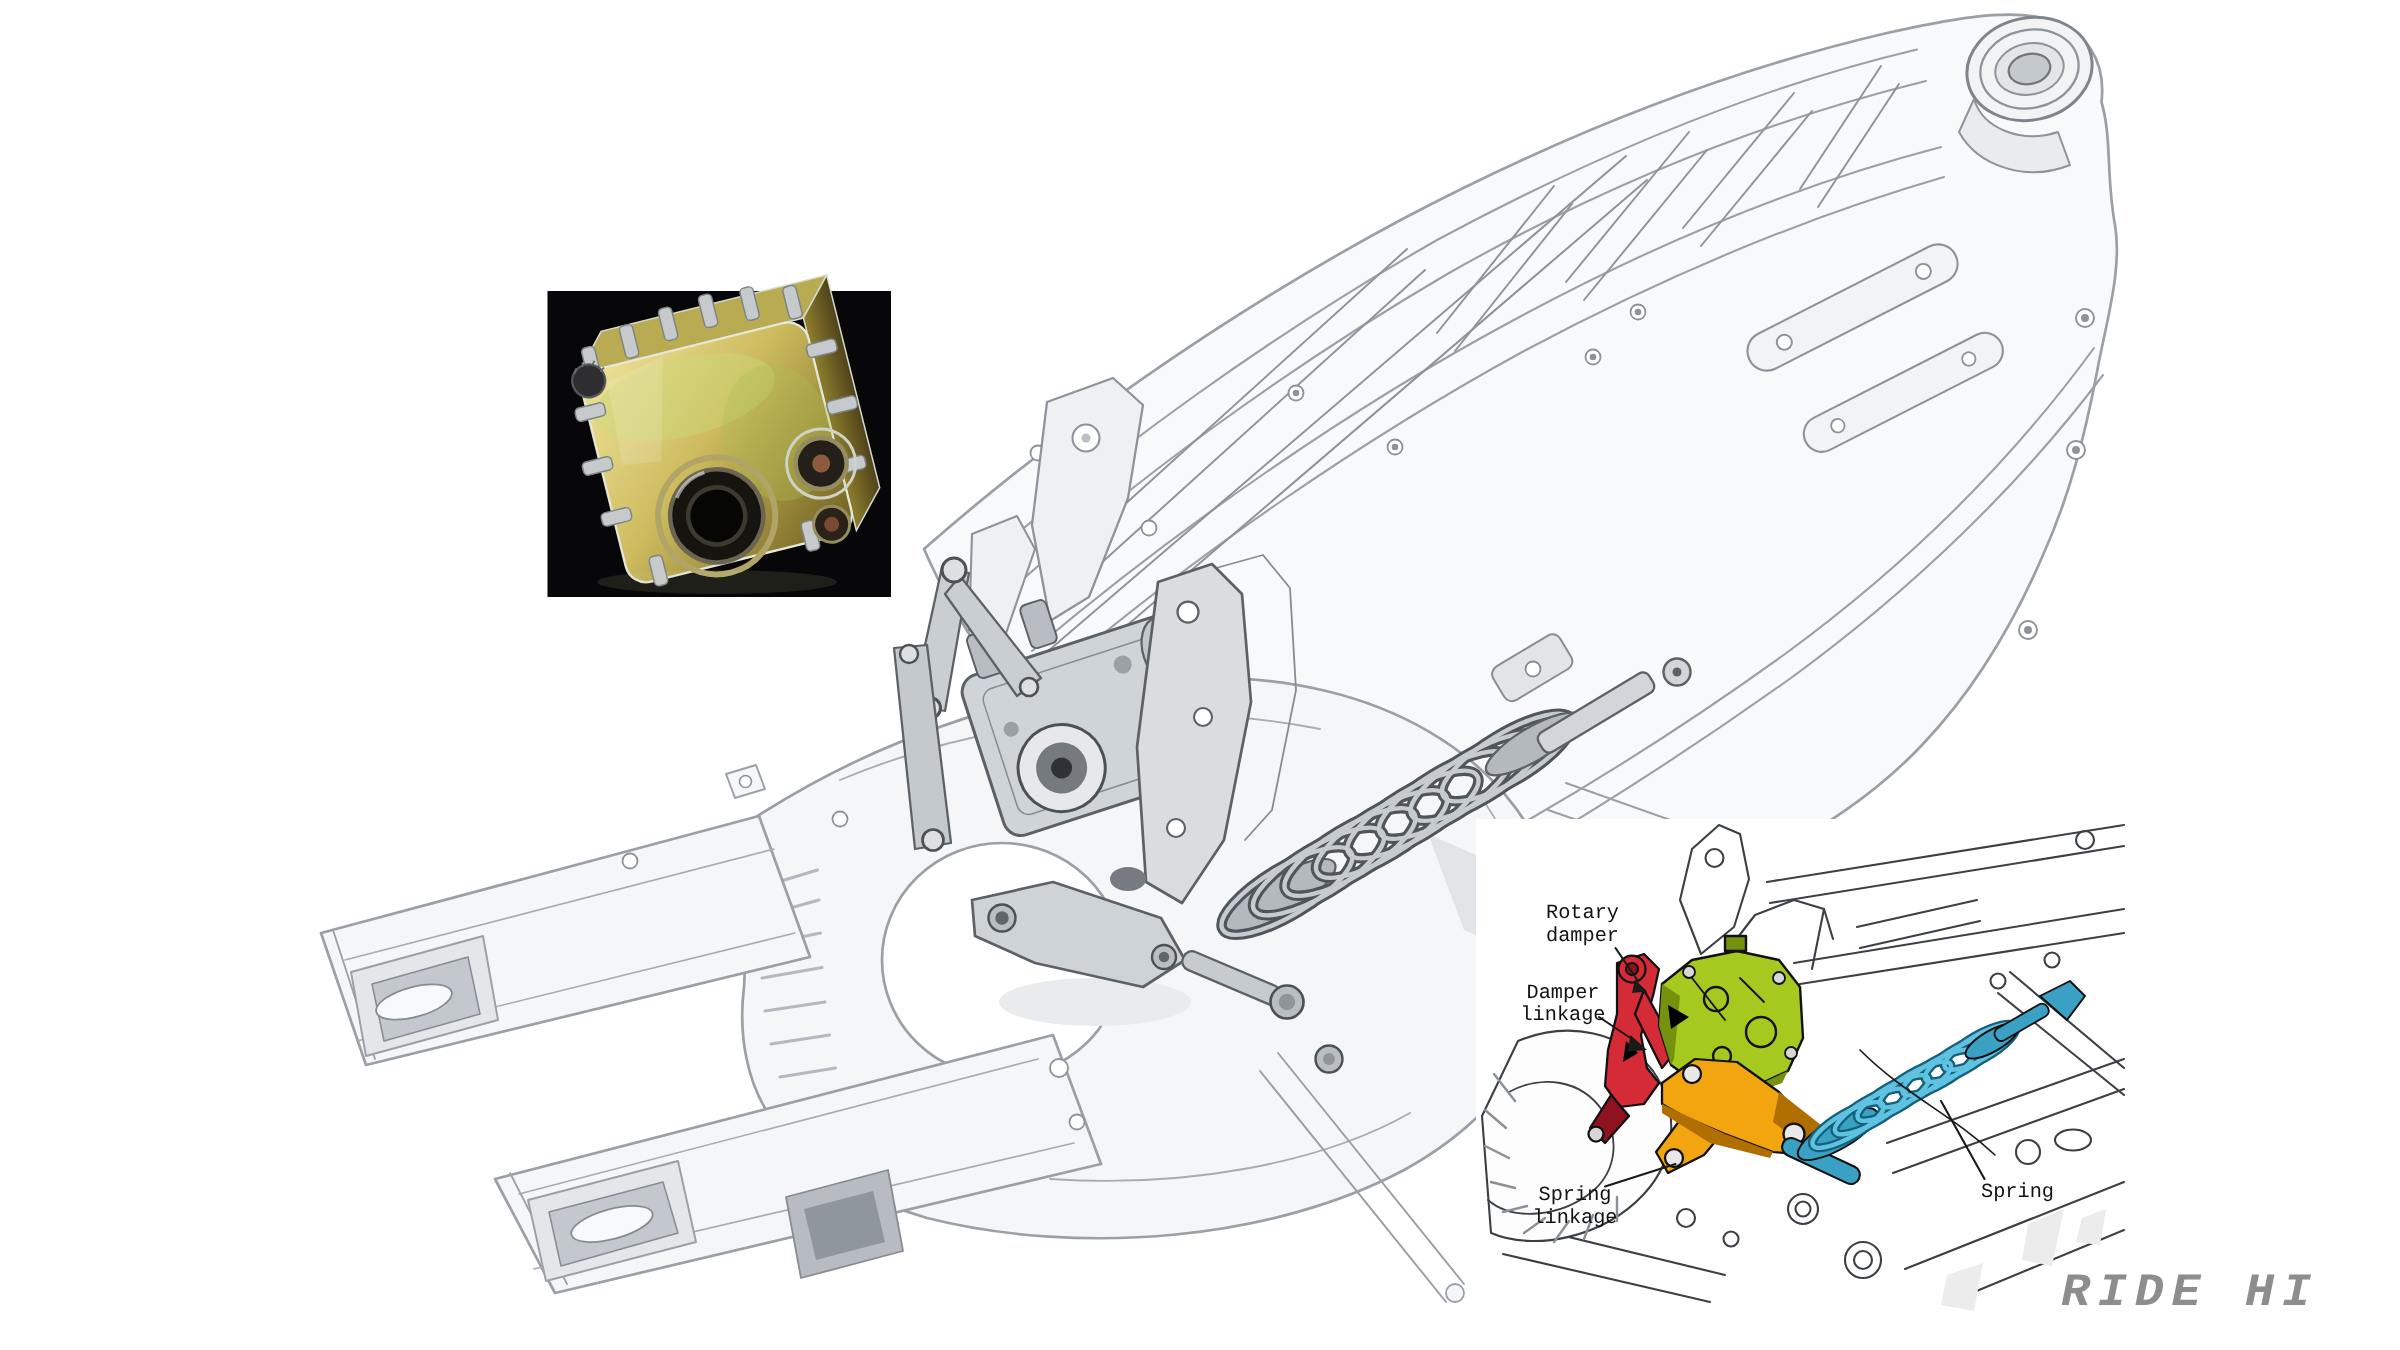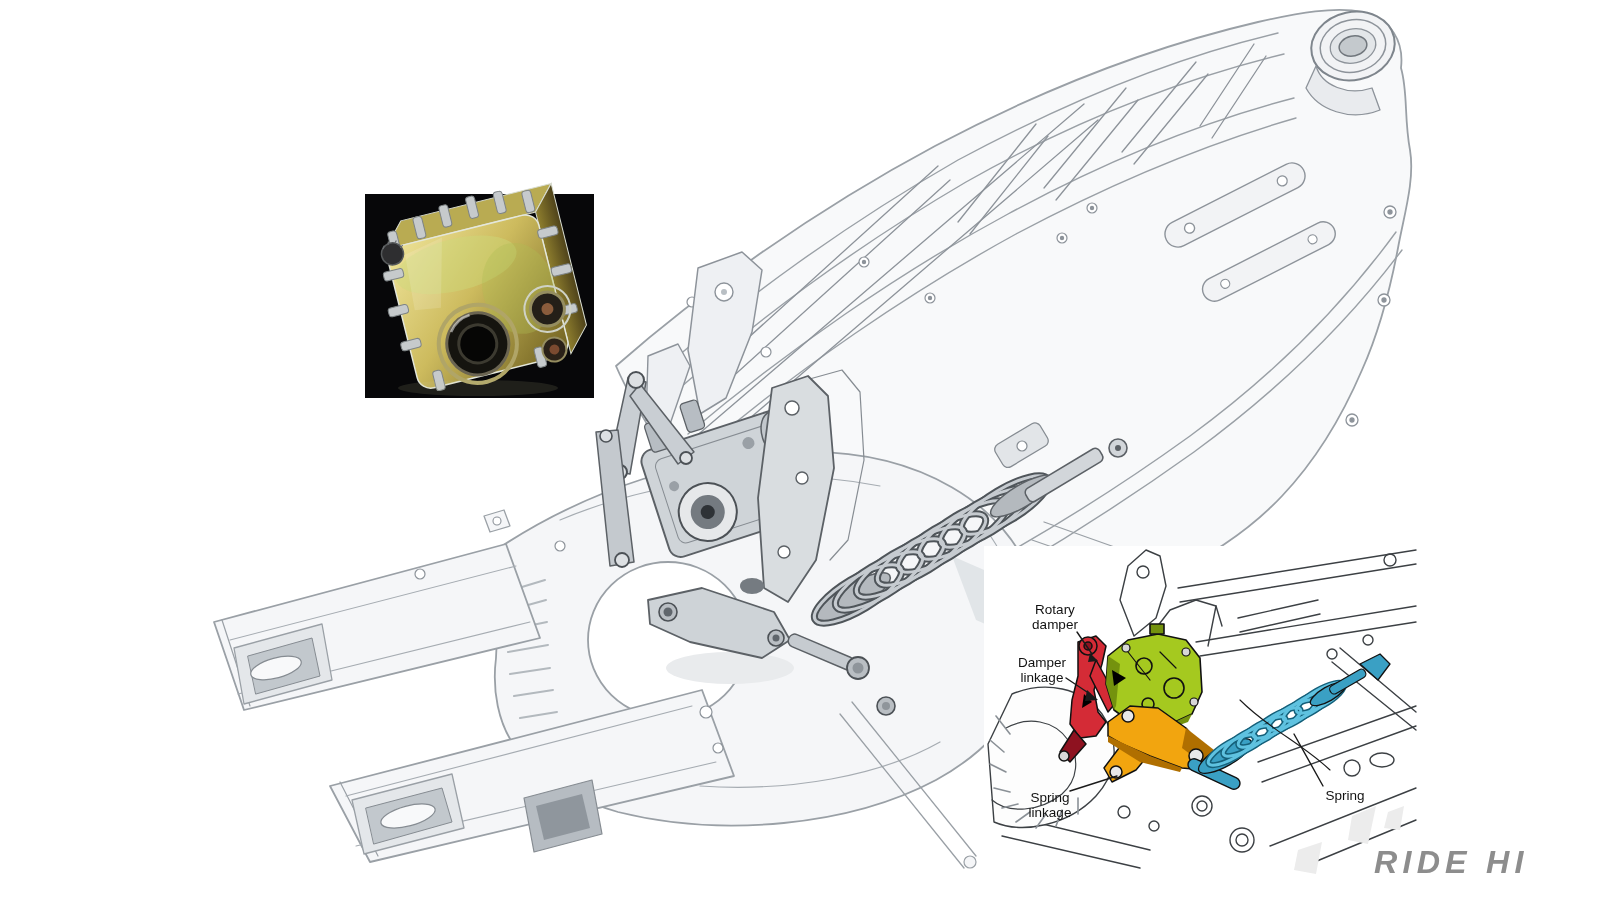"Rotary" #stage { font-family: Liberation Sans, sans-serif -> Liberation Mono, monospace }
